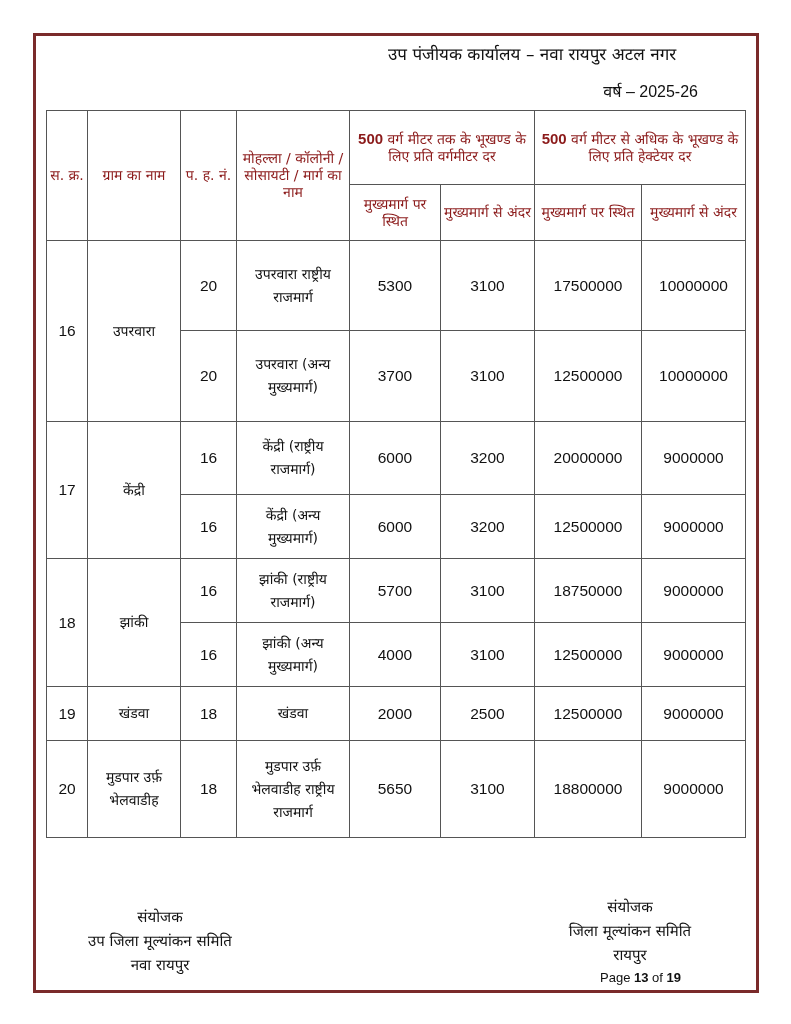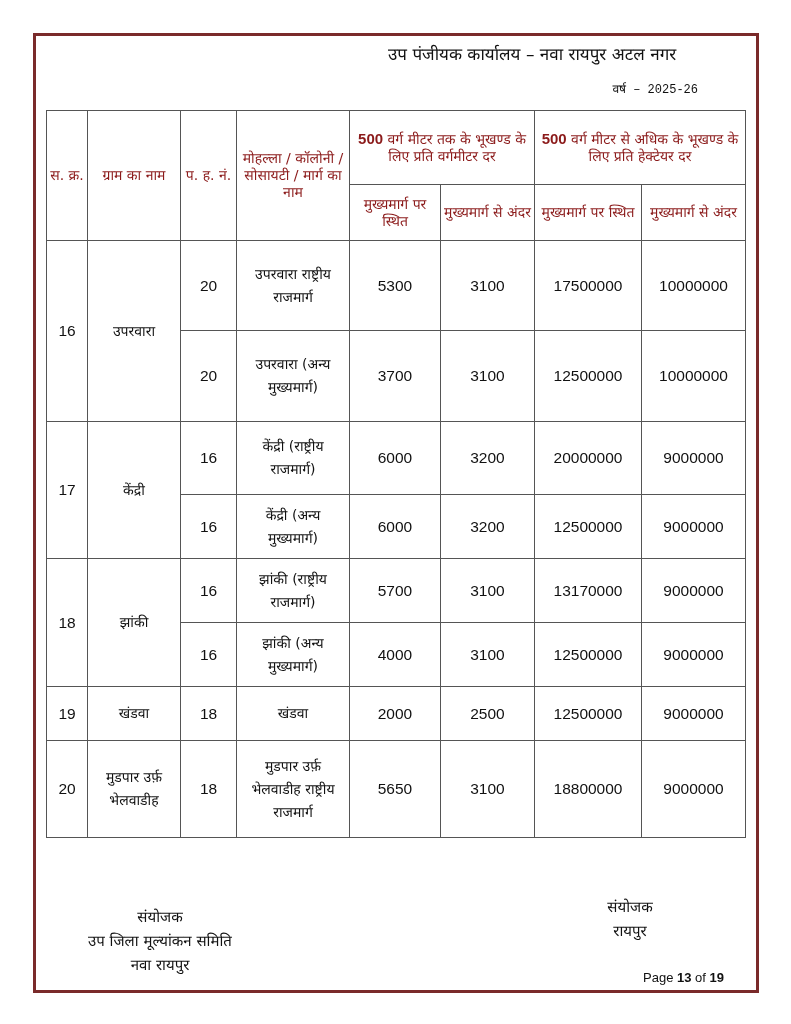"वर्ष – 2025-26" .header-year { font-family: Liberation Mono, monospace -> Liberation Sans, sans-serif; font-size: 12px -> 16px }
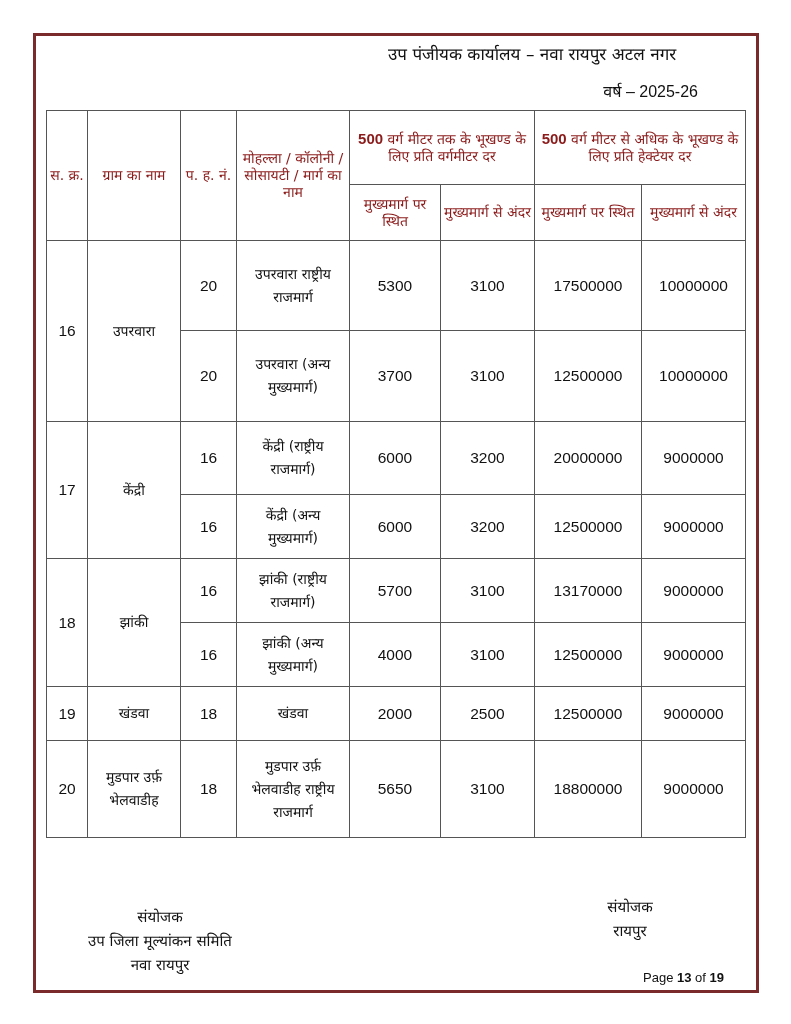"13170000" td.numv { text: 13170000 -> 18750000 }
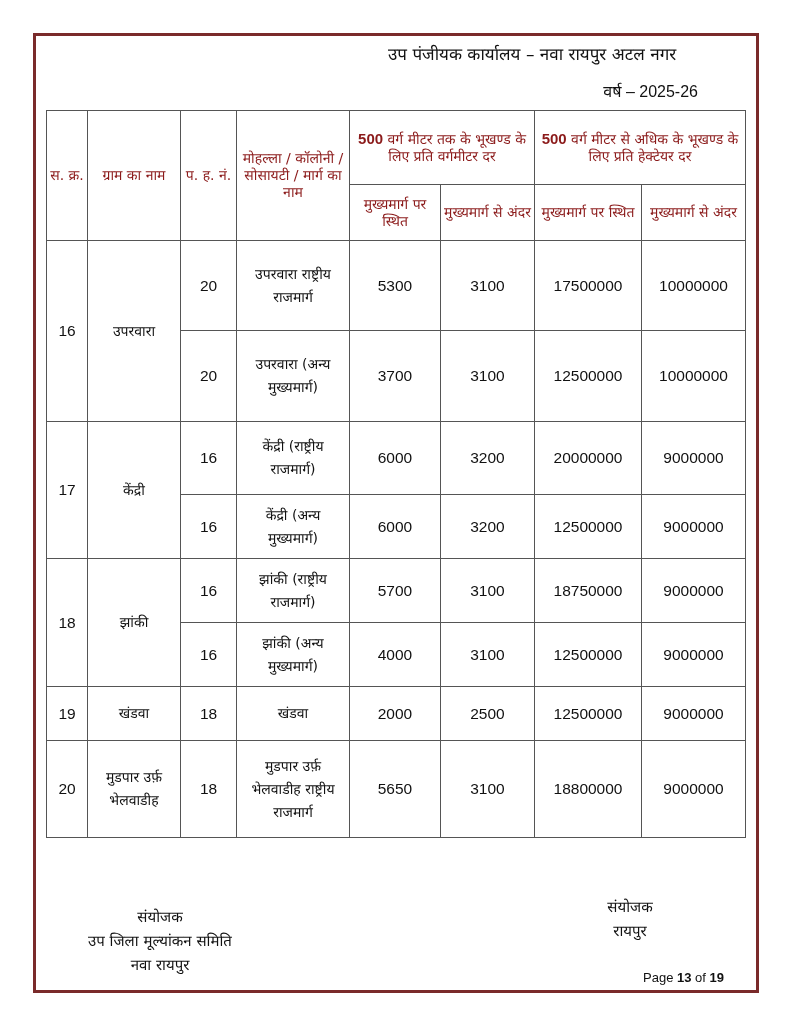"जिला मूल्यांकन समिति" div { html: none -> <div>जिला मूल्यांकन समिति</div> }
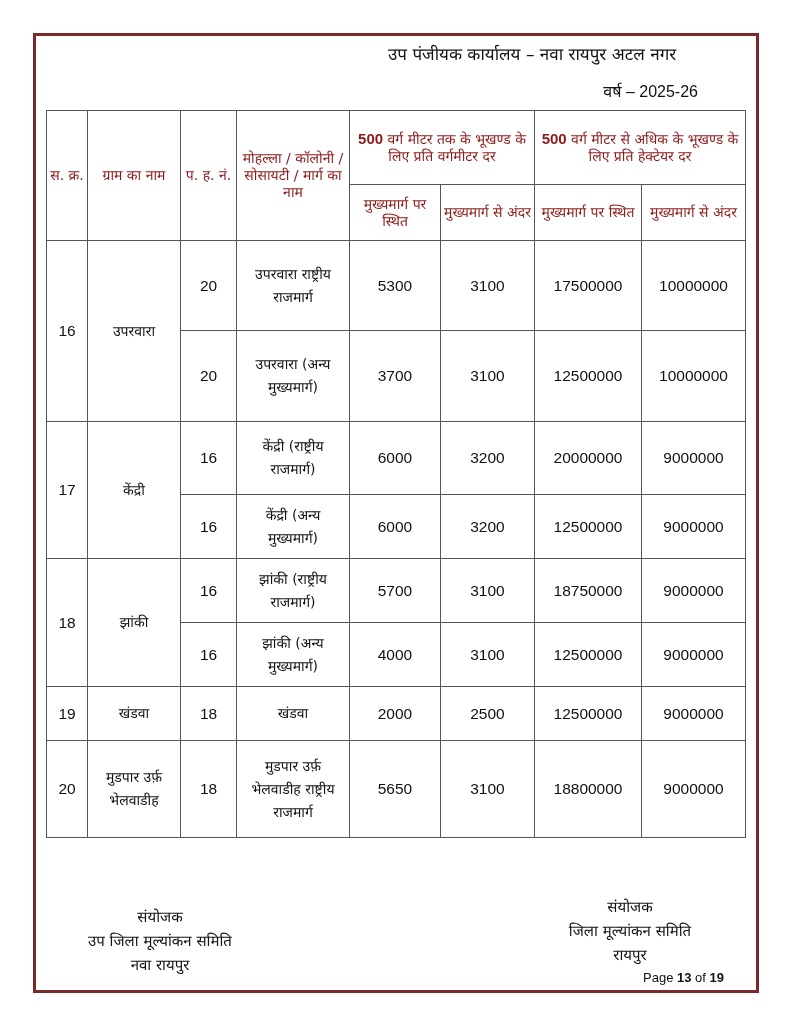"Page 13 of 19" .page-num { margin-left: 43px -> none }
